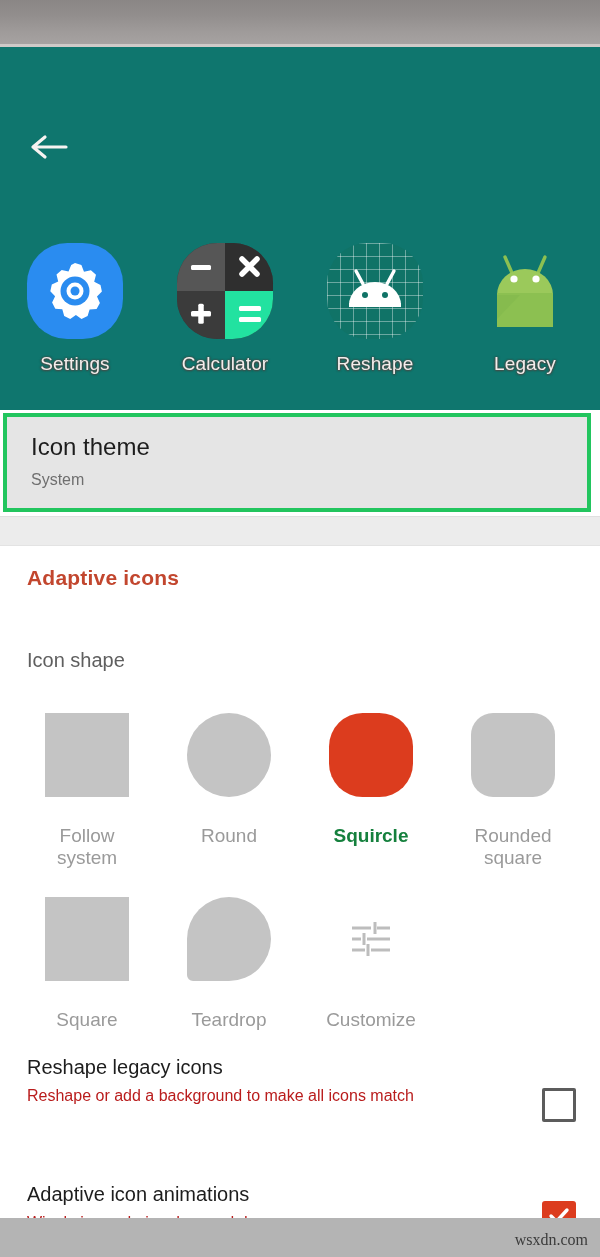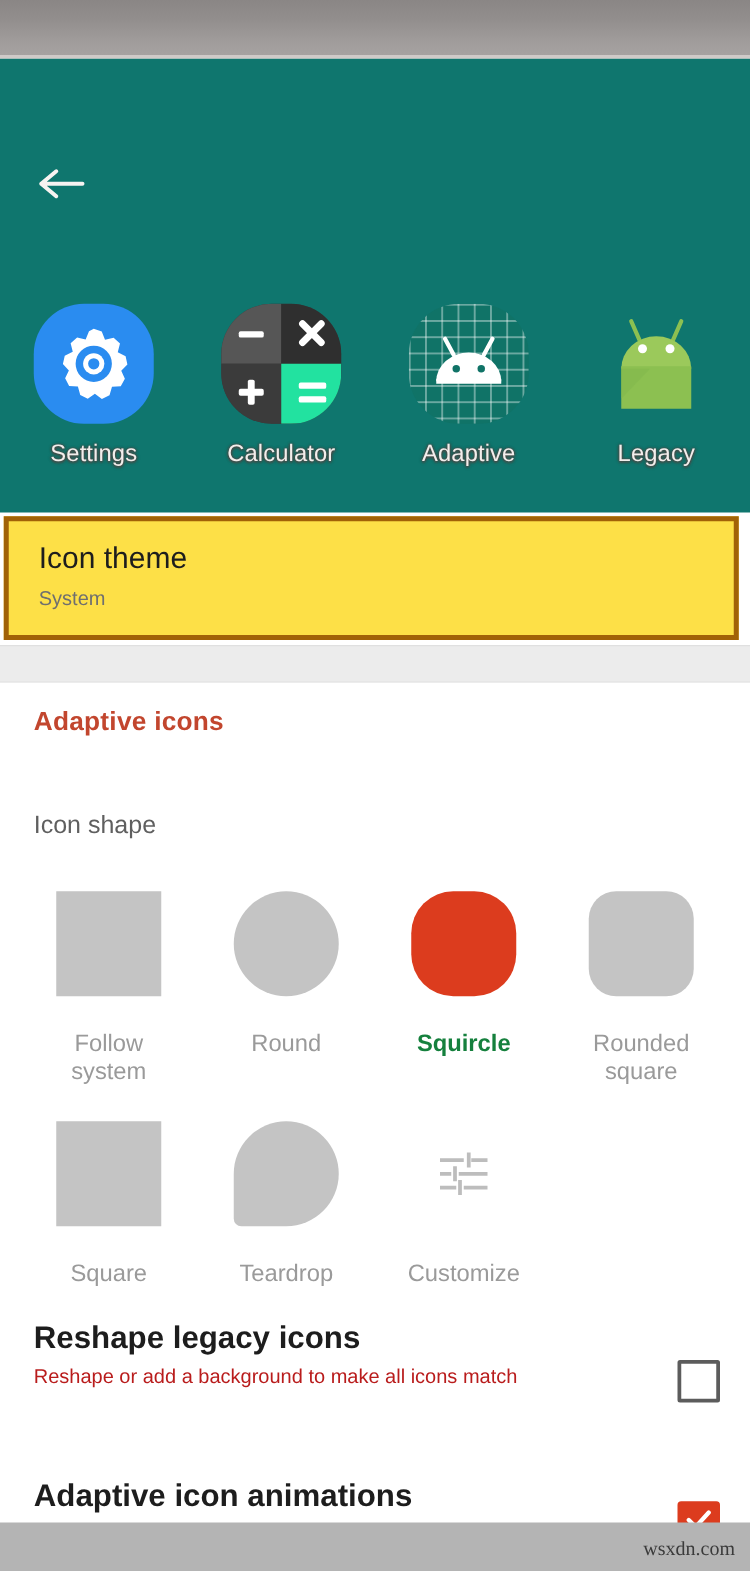"Adaptive" div.app-label { text: Adaptive -> Reshape }
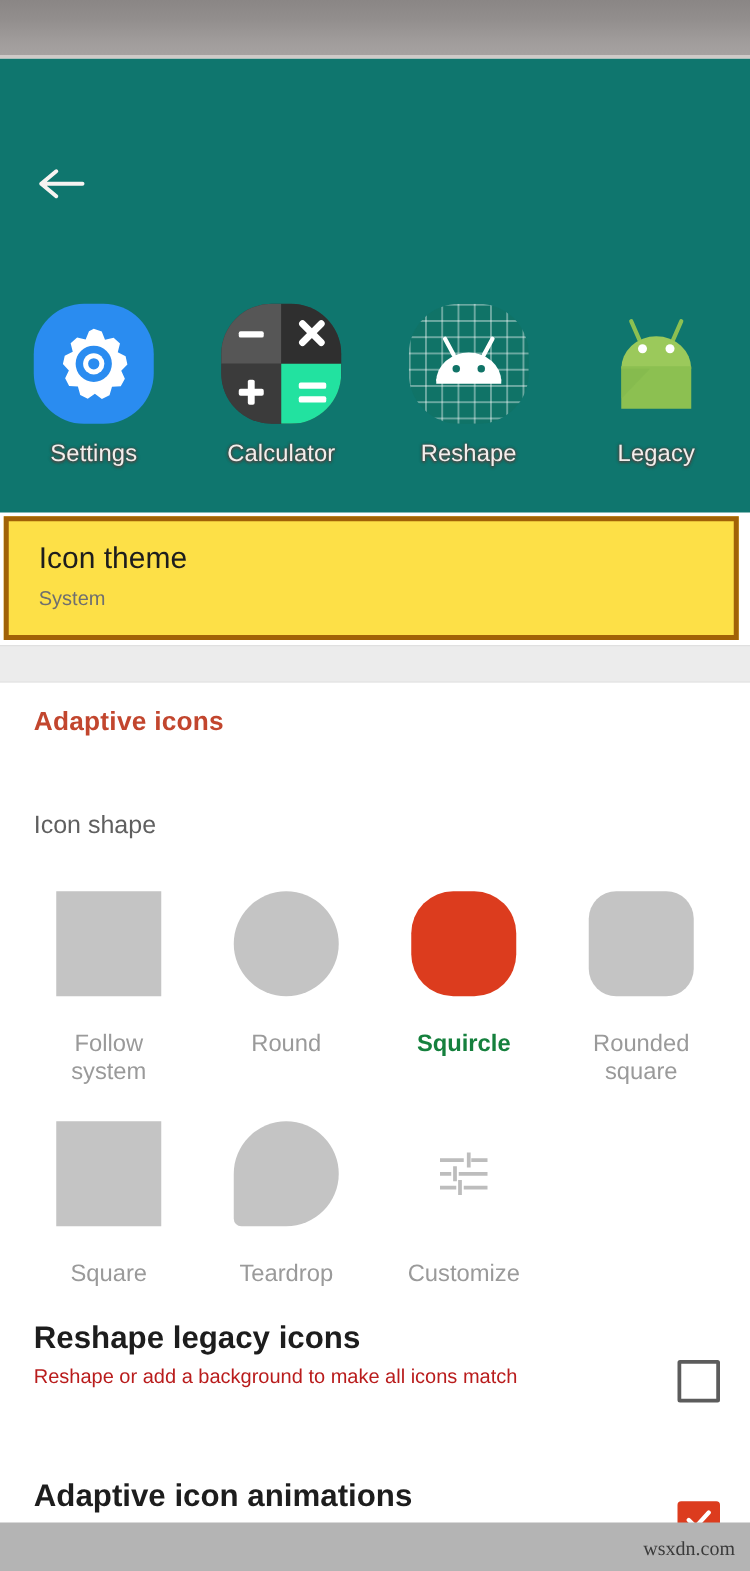"Icon theme" .theme-card { background: #fde047 -> #e5e5e5; border: 4px solid #a16207 -> 4px solid #22c55e }
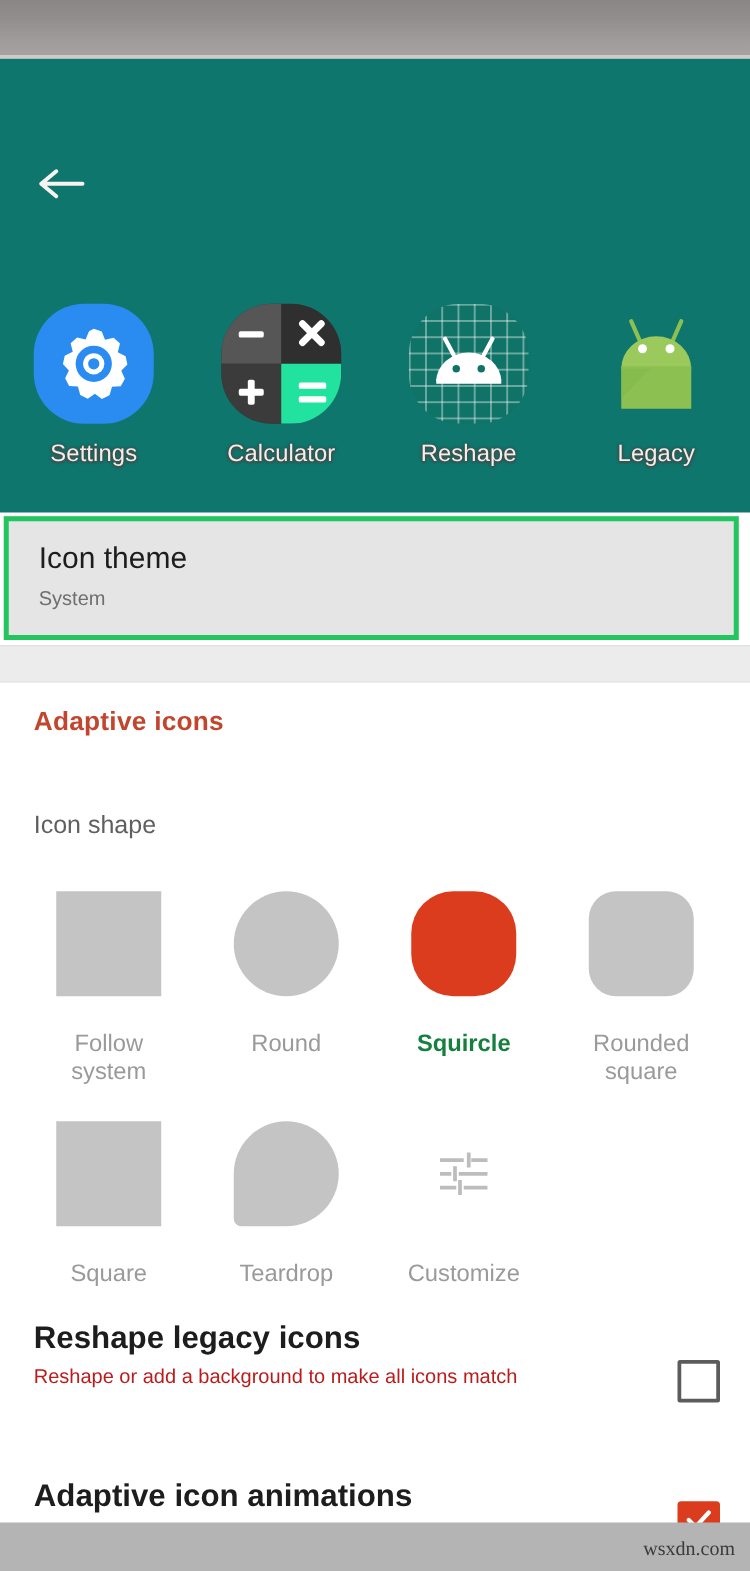"Reshape legacy icons" .pref-title { font-size: 25px -> 20px; font-weight: bold -> none }
